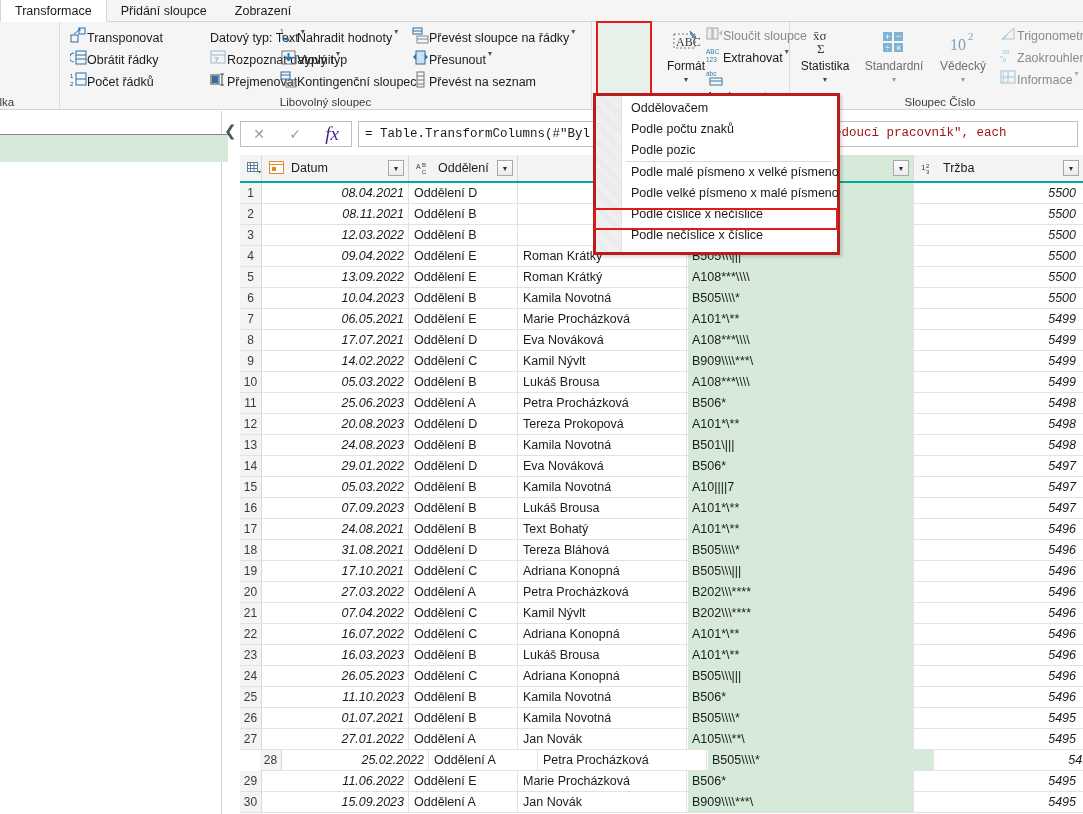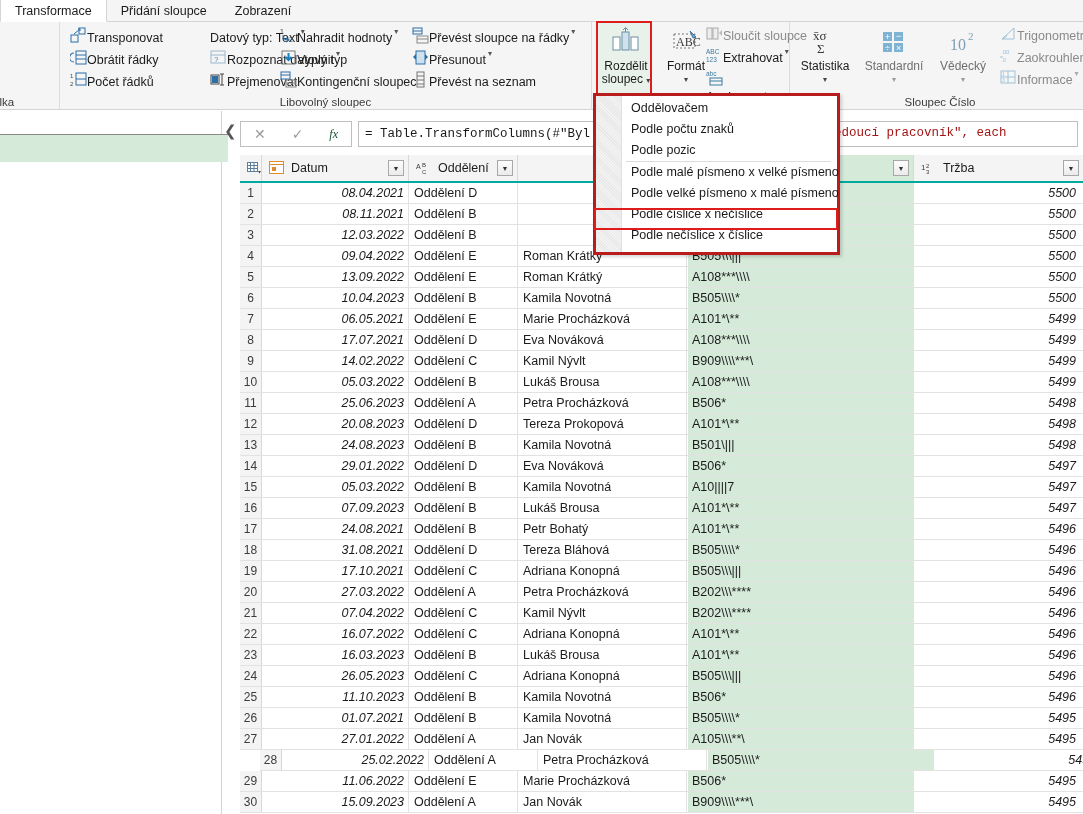"Rozdělit" div.bigbtn { html: <div> <span> <svg> <rect></rect> <rect></rect> <rect></rect> <line></line> <path></path> </svg> </span> <span>Rozdělit</span> <span><span>sloupec</span> <span>▾</span></span> </div> -> none }
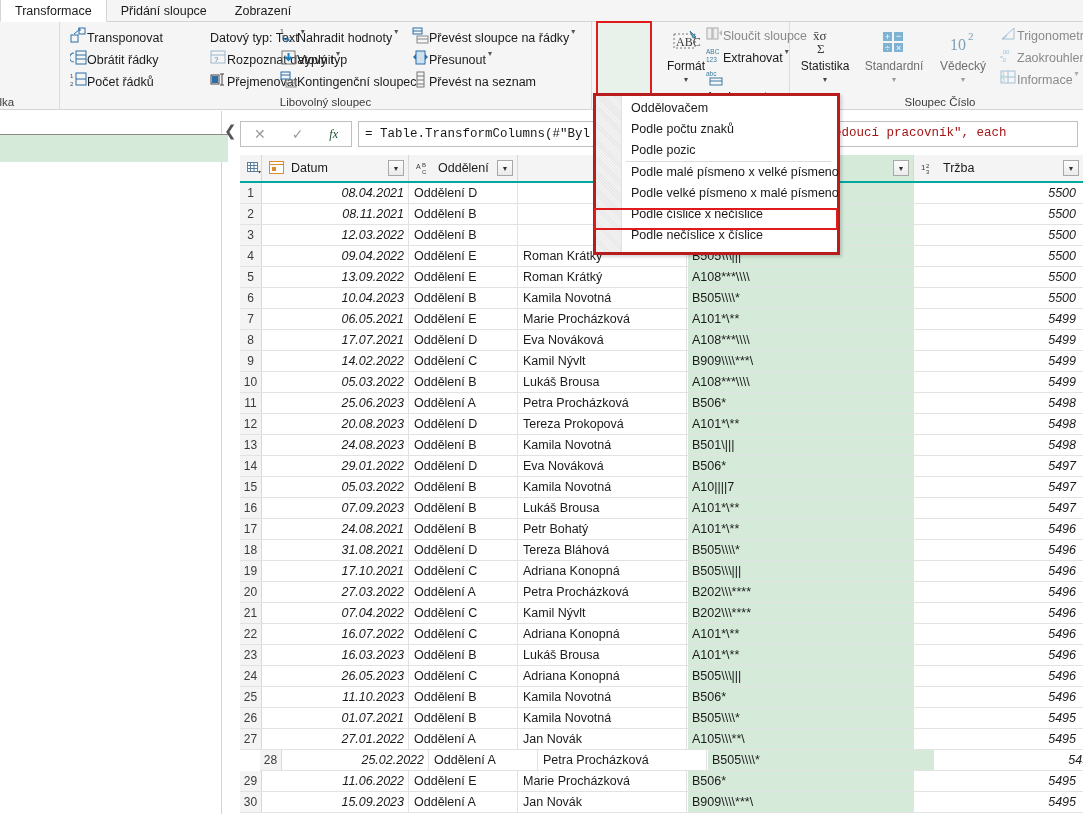"fx" .fbtns .fx { color: #14532d -> #4c1d95; font-size: 12px -> 19px }
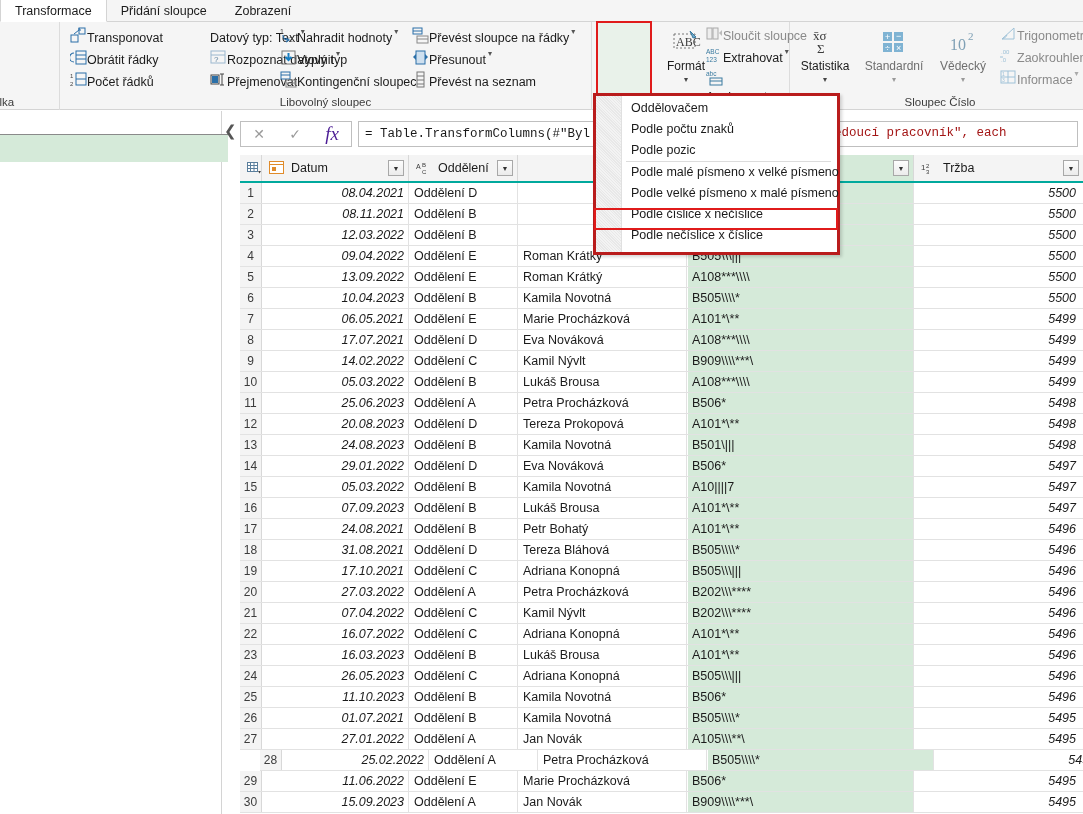"Petr Bohatý" div.c-name { text: Petr -> Text }
